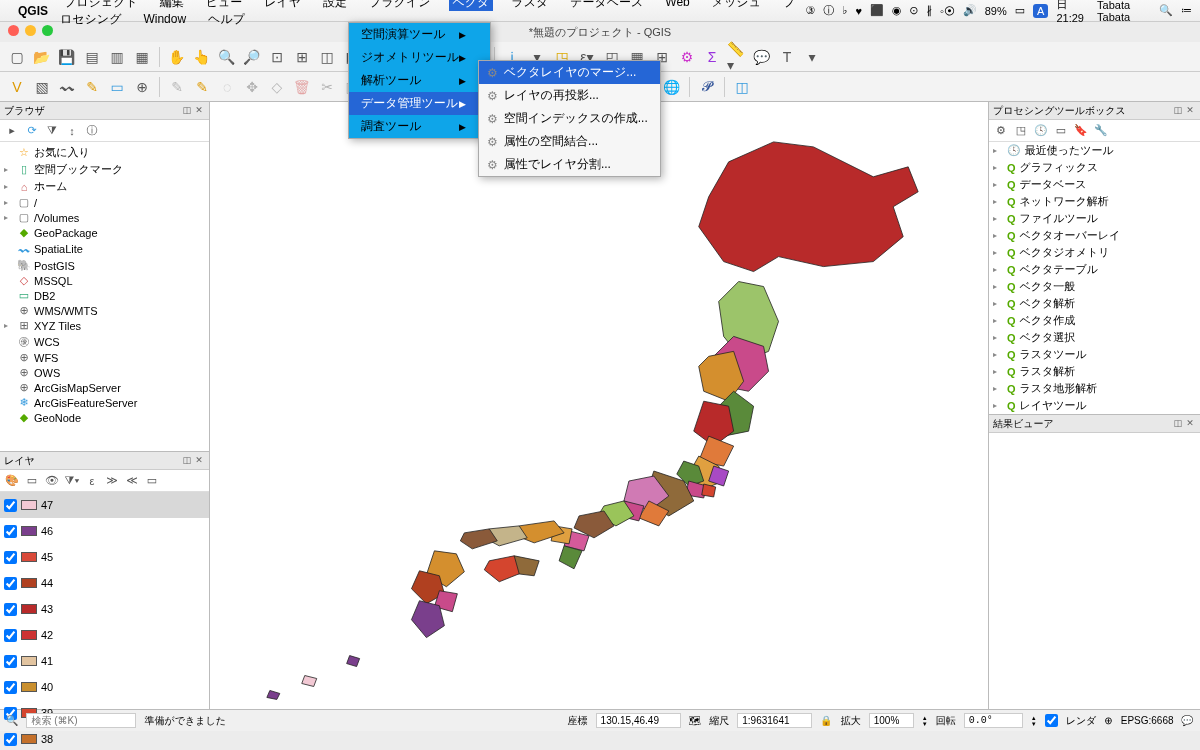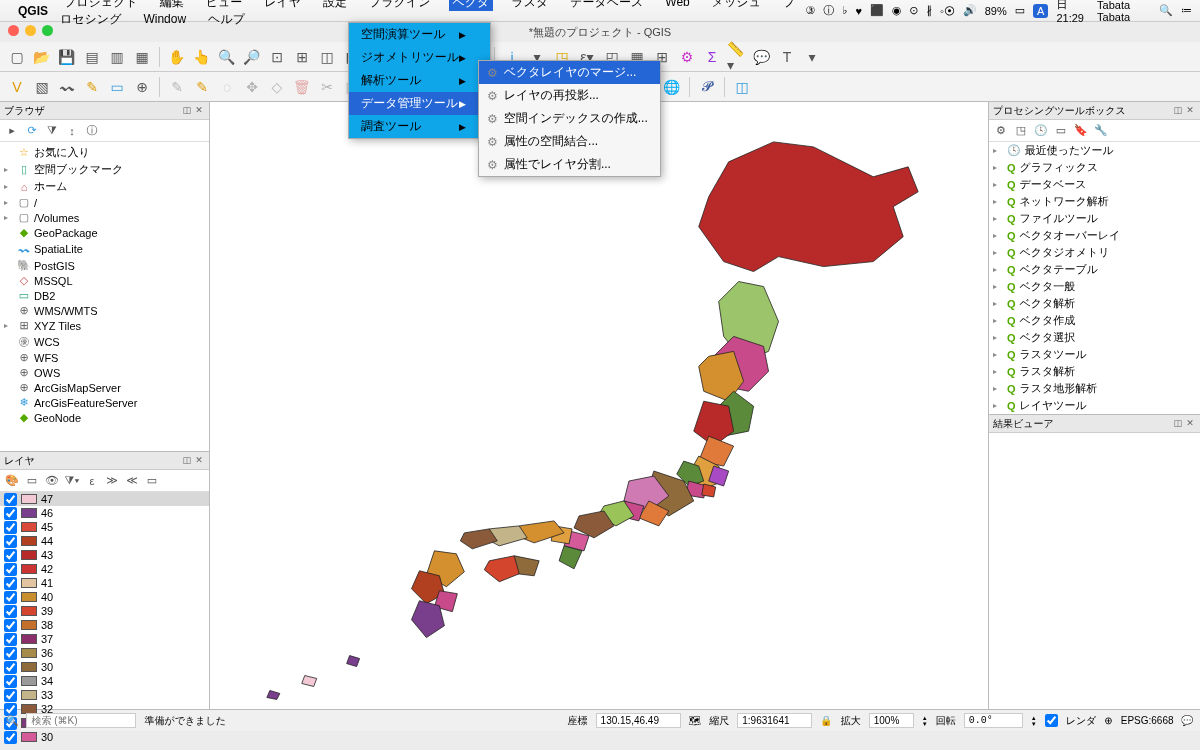"47" .layer-row { height: 14px -> 26px }
